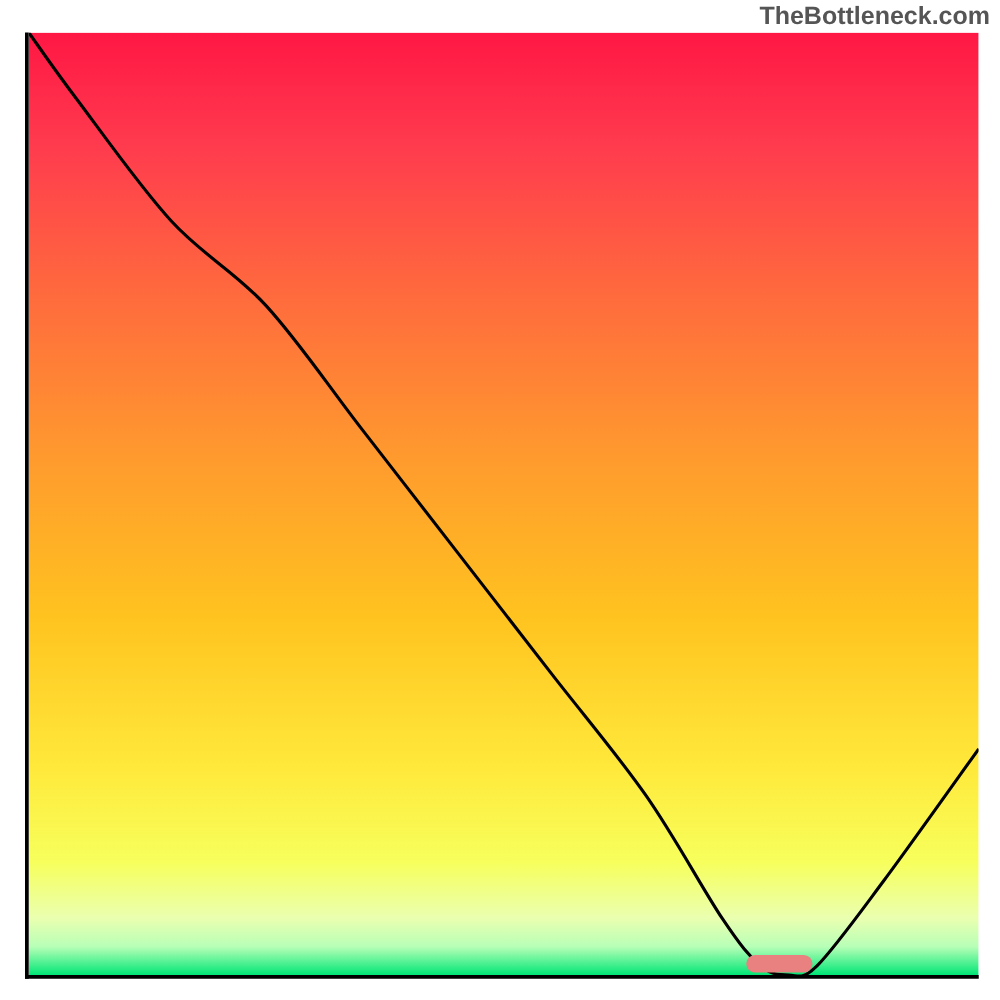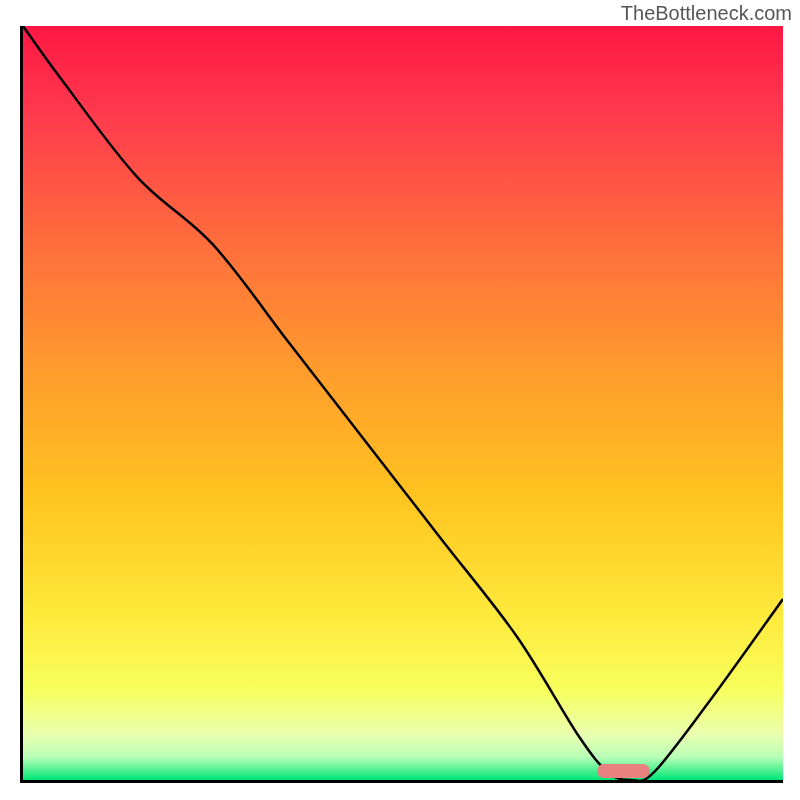"TheBottleneck.com" .watermark { font-weight: 400 -> 700 }
